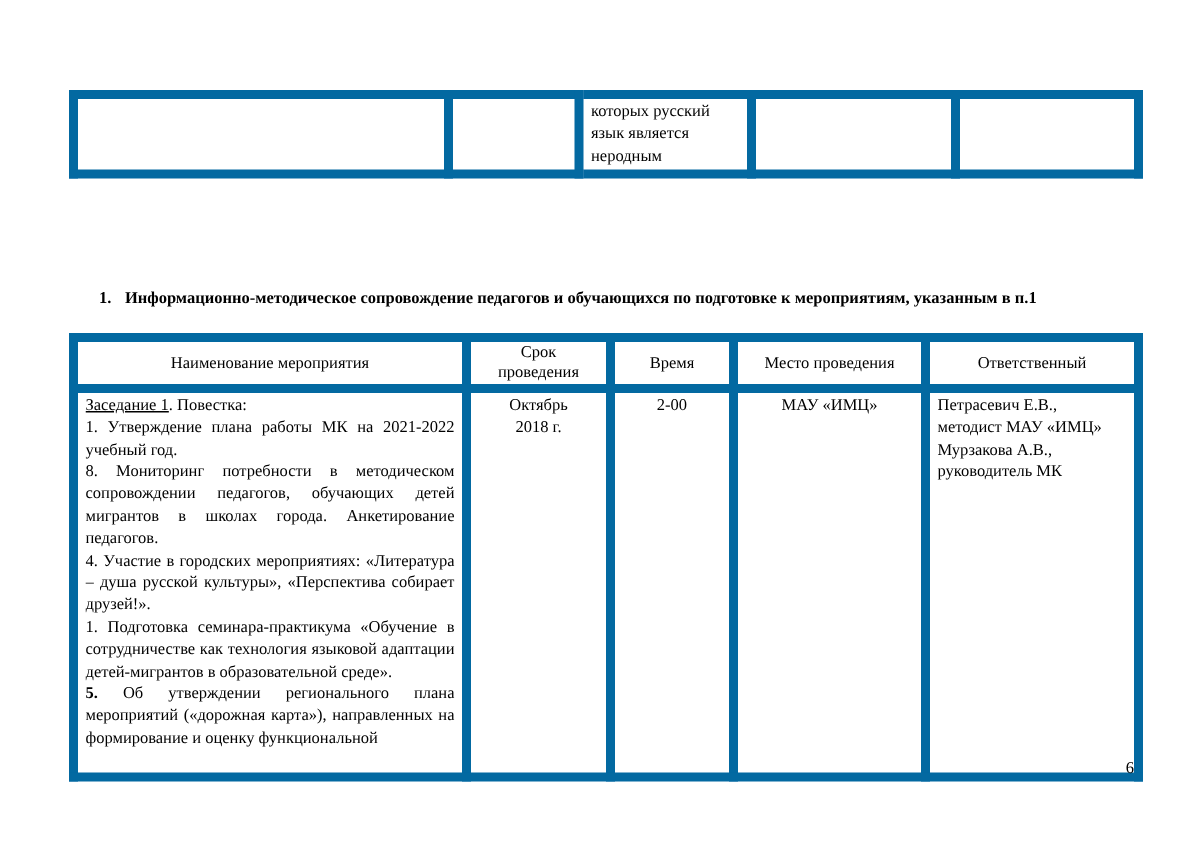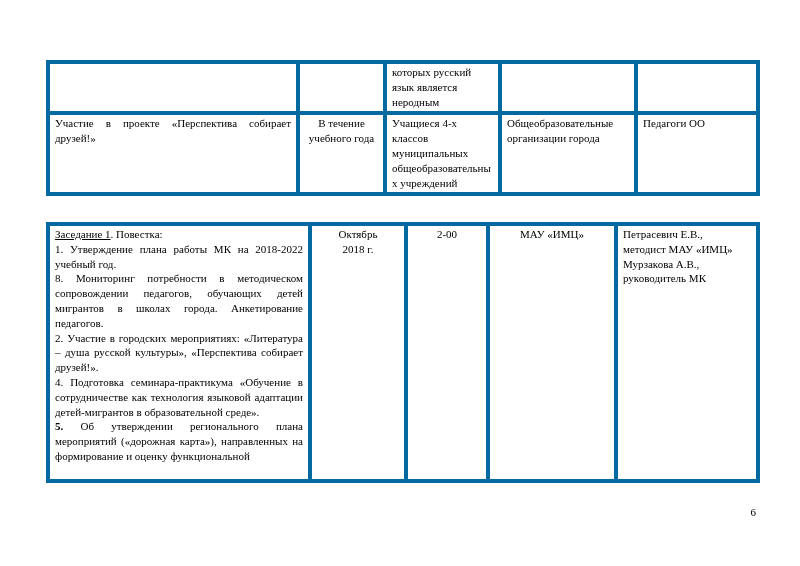"которых русский" td { border: 4px solid #0369a1 -> 6px solid #0369a1 }
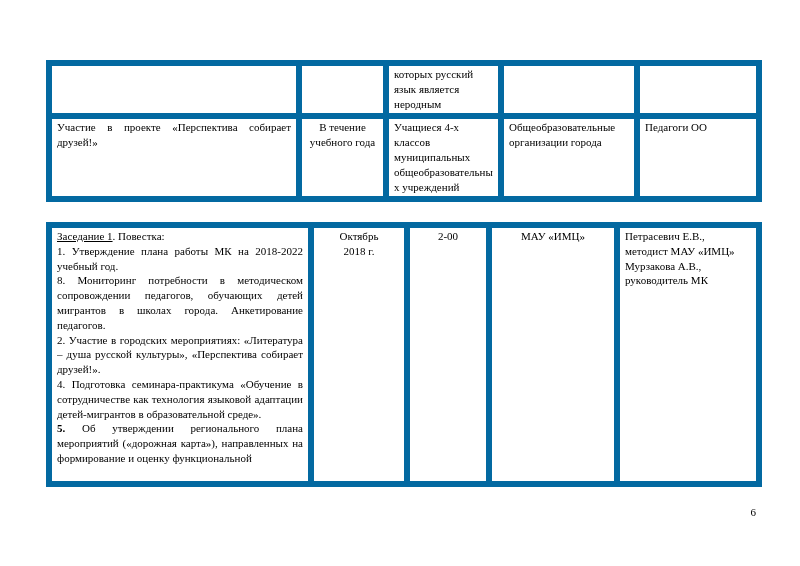"Участие в проекте «Перспектива собирает" tr.rowB { html: <tr> <td>Участие в проекте «Перспектива собирает друзей!»</td> <td>В течение учебного года</td> <td>Учащиеся 4-х классов муниципальных общеобразовательны х учреждений</td> <td>Общеобразовательные организации города</td> <td>Педагоги ОО</td> </tr> -> none }
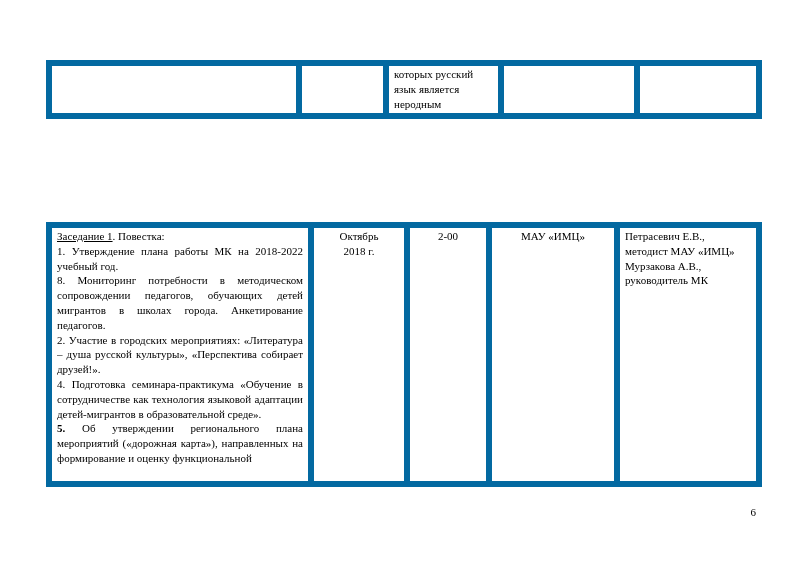"1. Информационно-методическое" div.heading { html: none -> <div> <span>1.</span><span>Информационно-методическое сопровождение педагогов и обучающихся по подготовке к мероприятиям, указанным в п.1</span> </div> }
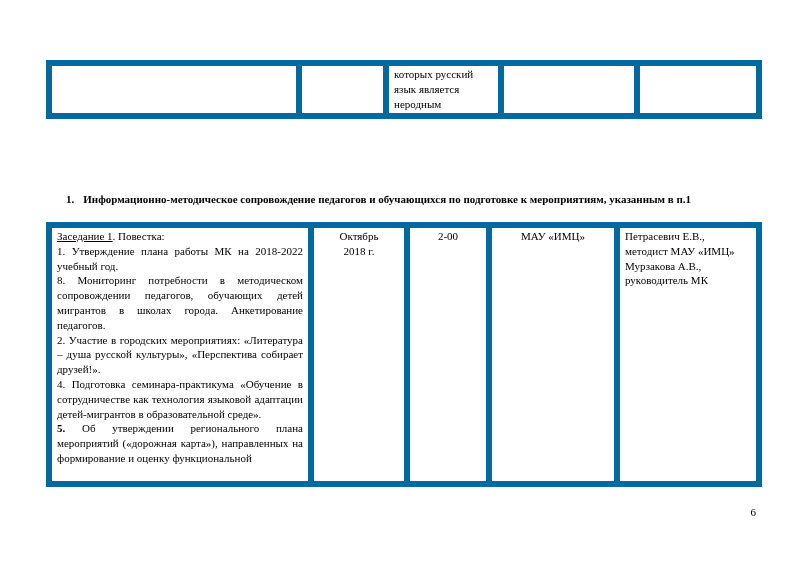"Наименование мероприятия" tr { html: none -> <tr> <td>Наименование мероприятия</td> <td>Срок проведения</td> <td>Время</td> <td>Место проведения</td> <td>Ответственный</td> </tr> }
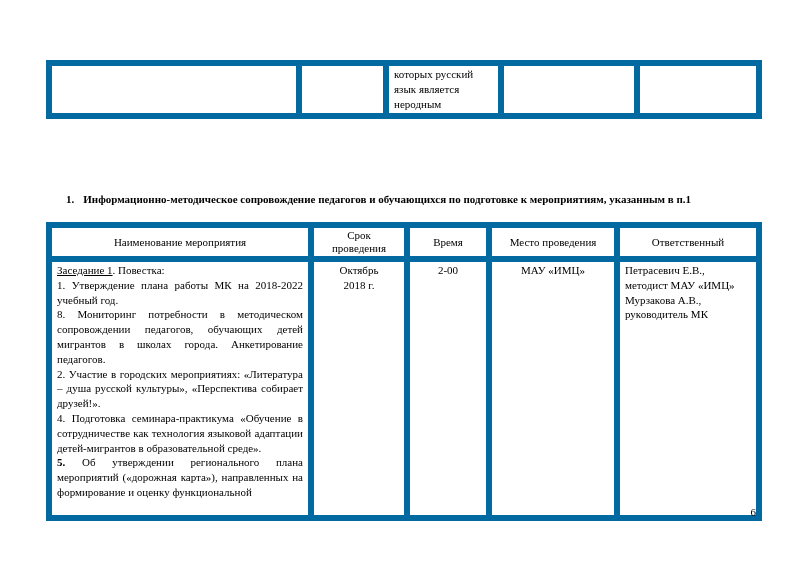"1. Утверждение плана работы МК" p { text: 2018-2022 -> 2021-2022 }
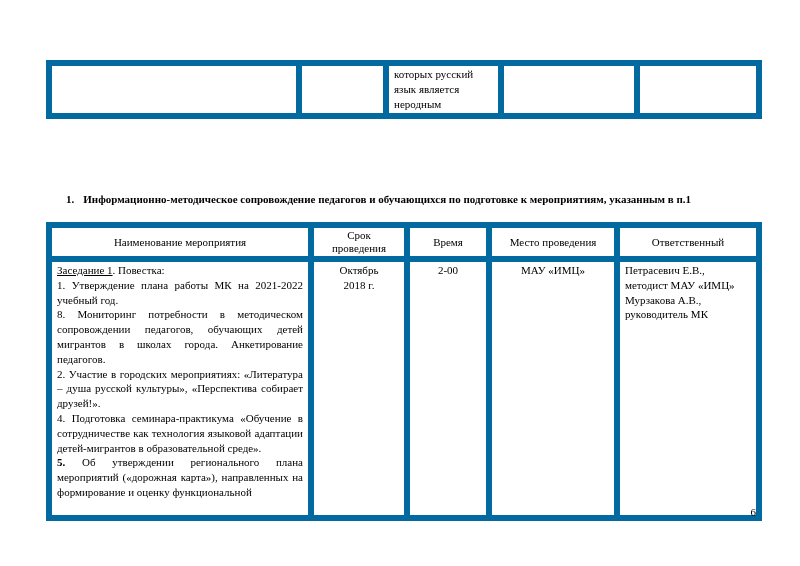"2. Участие в городских мероприятиях:" p { text: 2 -> 4 }
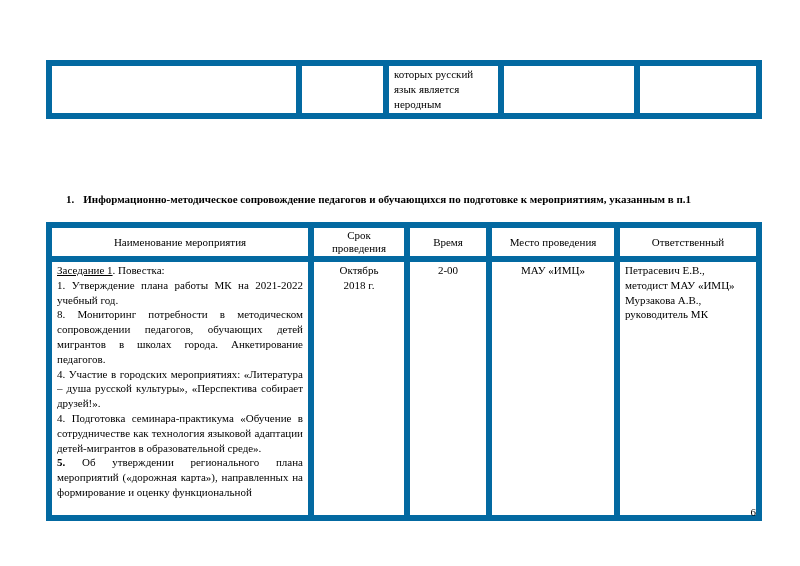"4. Подготовка семинара-практикума" p { text: 4 -> 1 }
